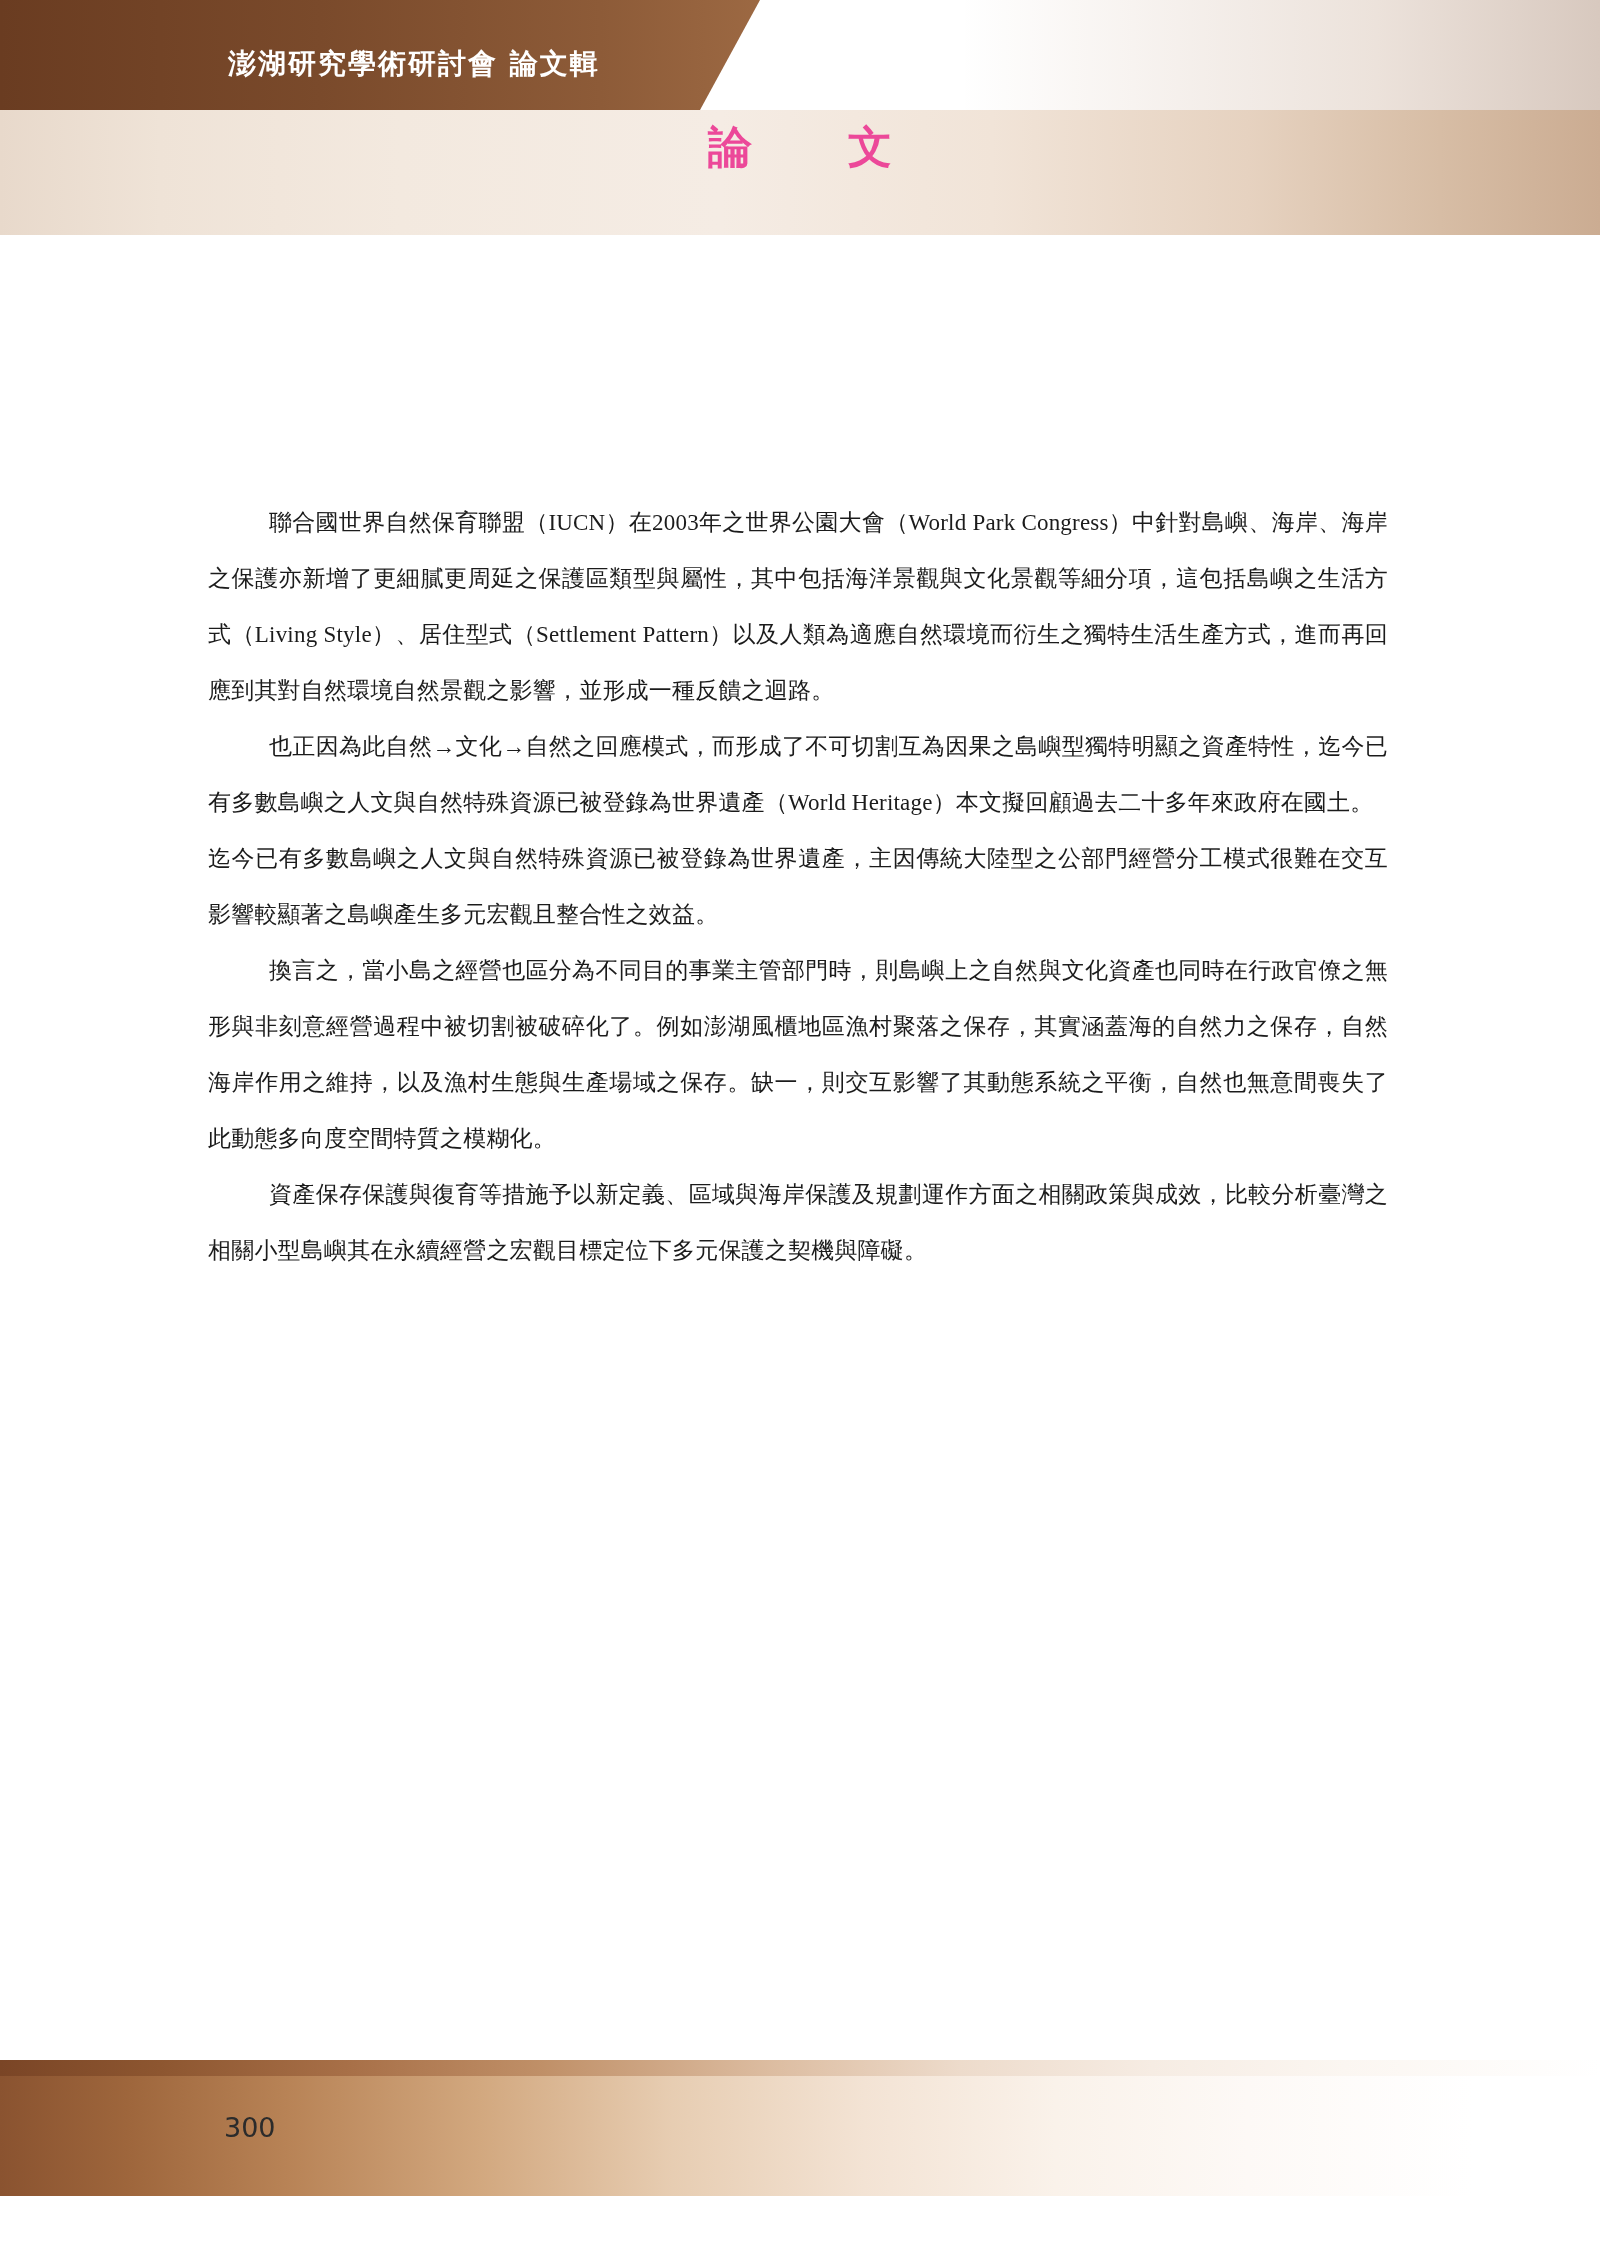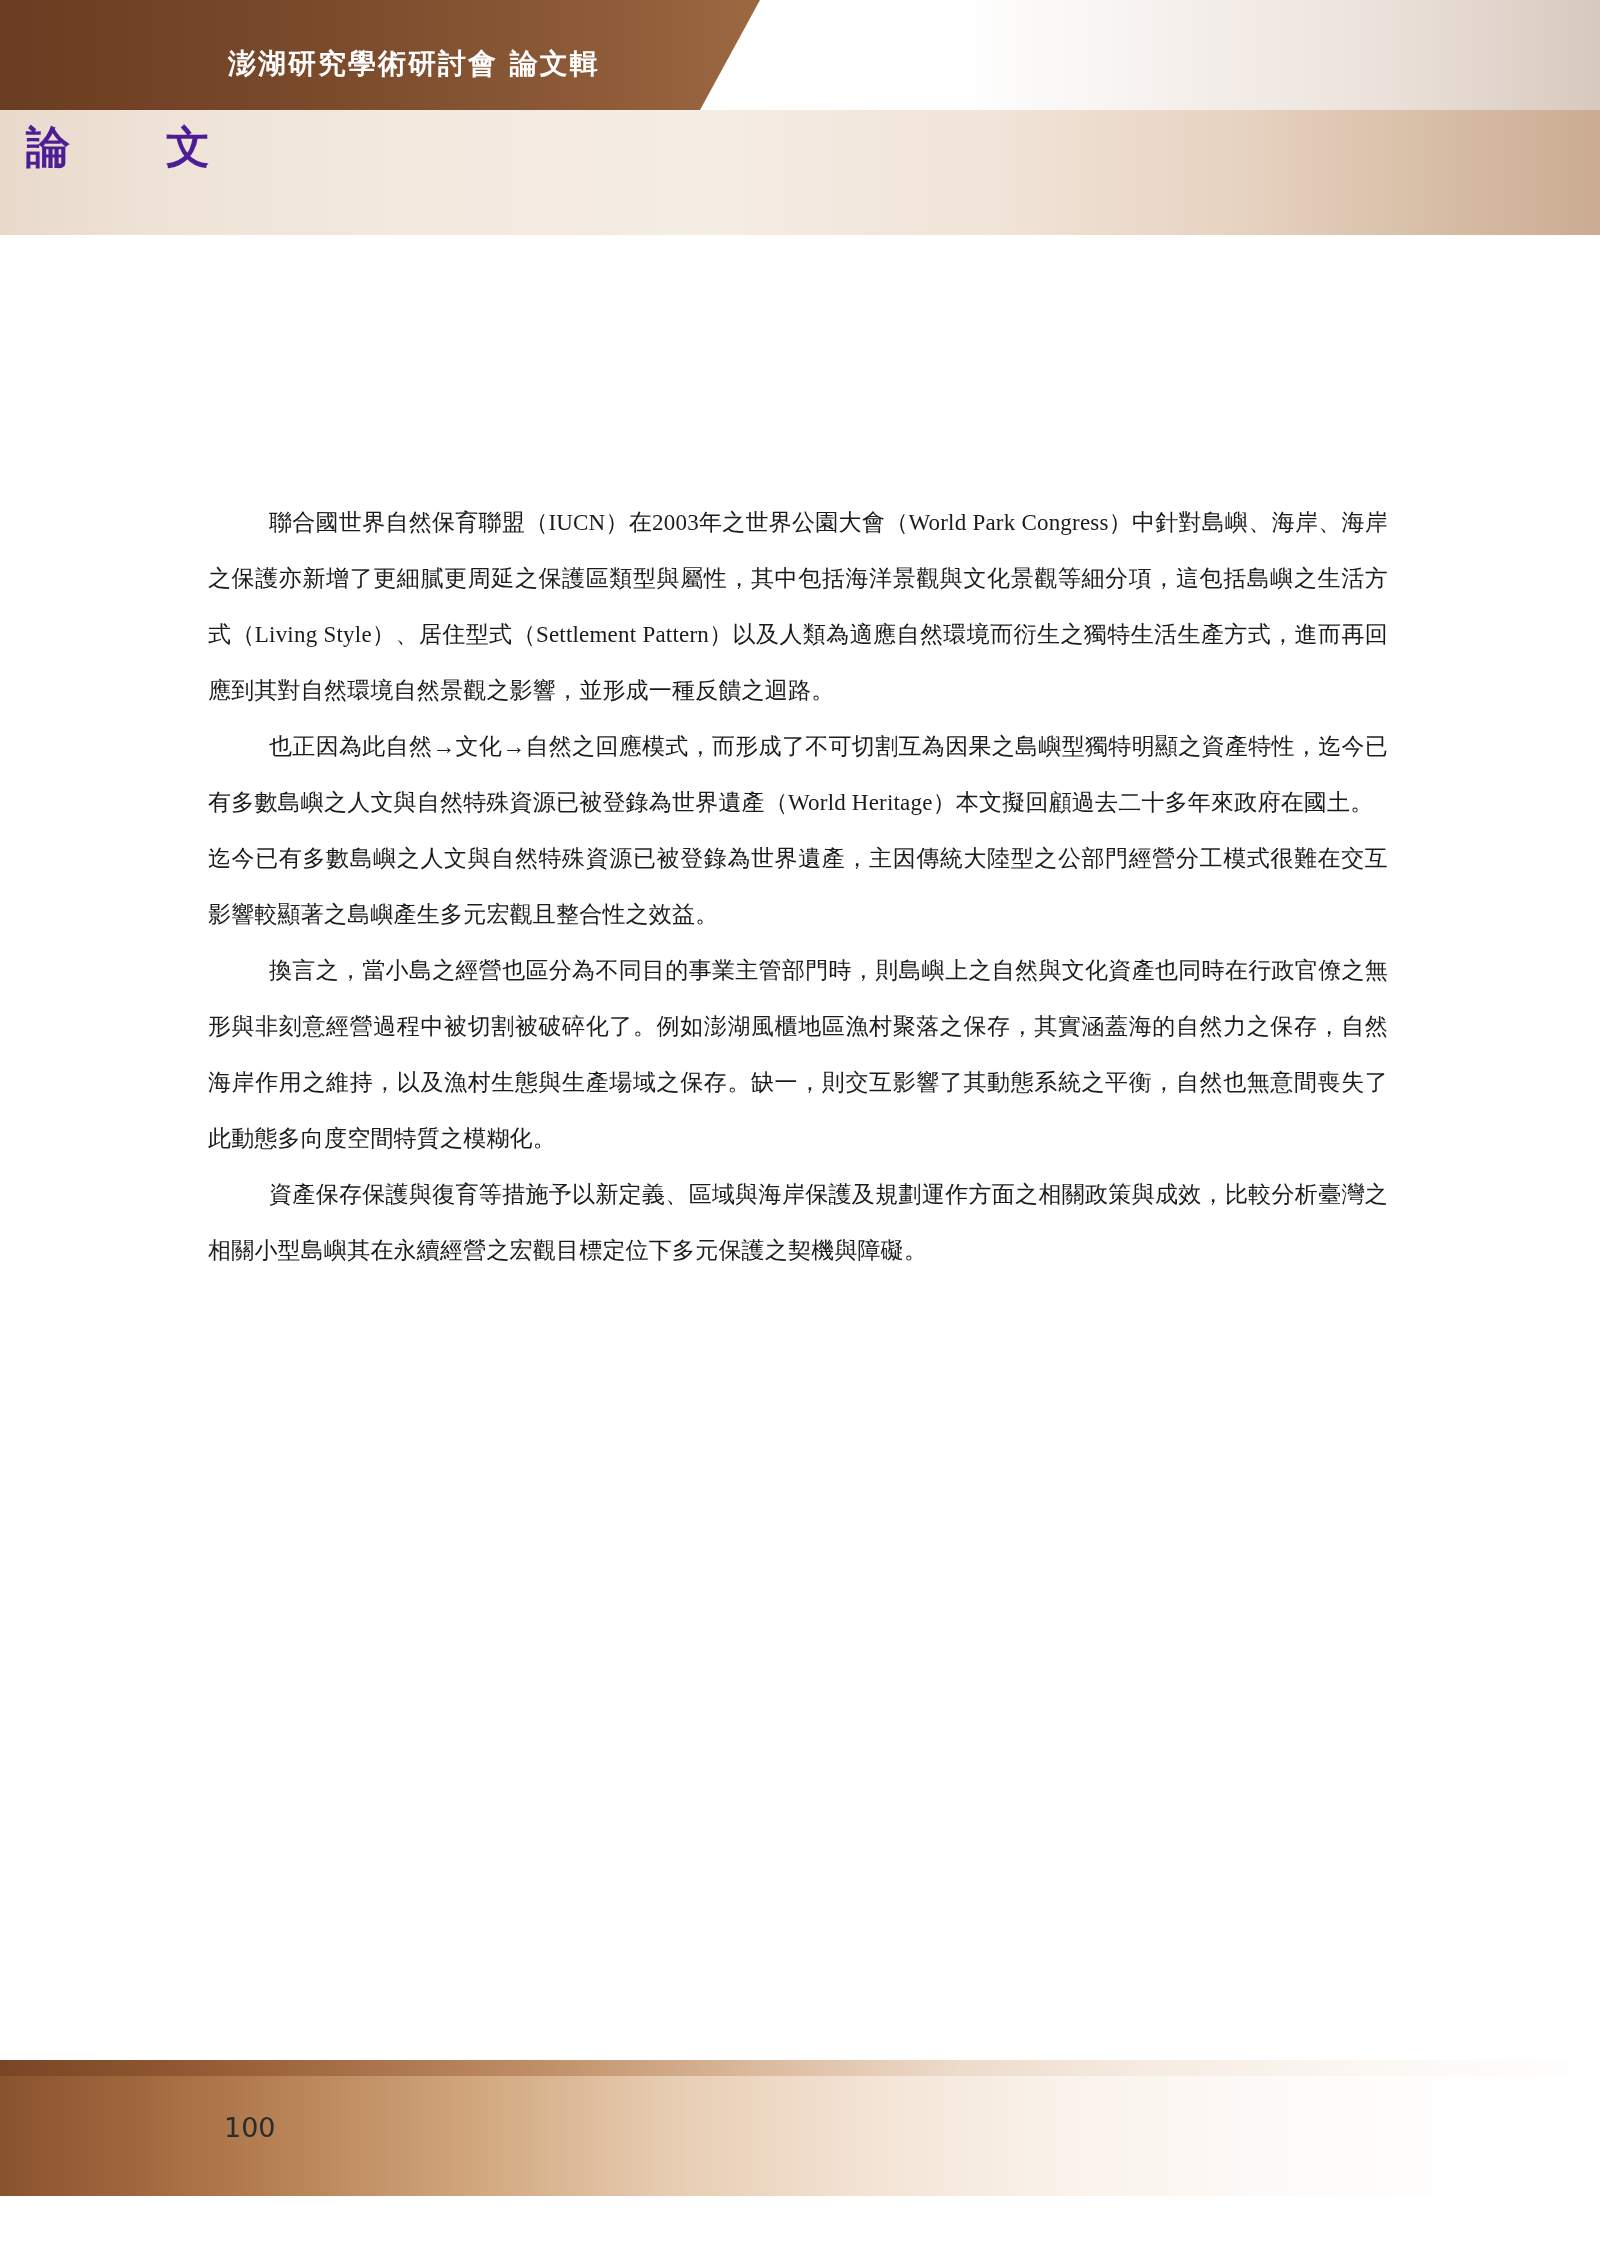"論 文" .header-section-title { color: #4c1d95 -> #ec4899; text-align: left -> center }
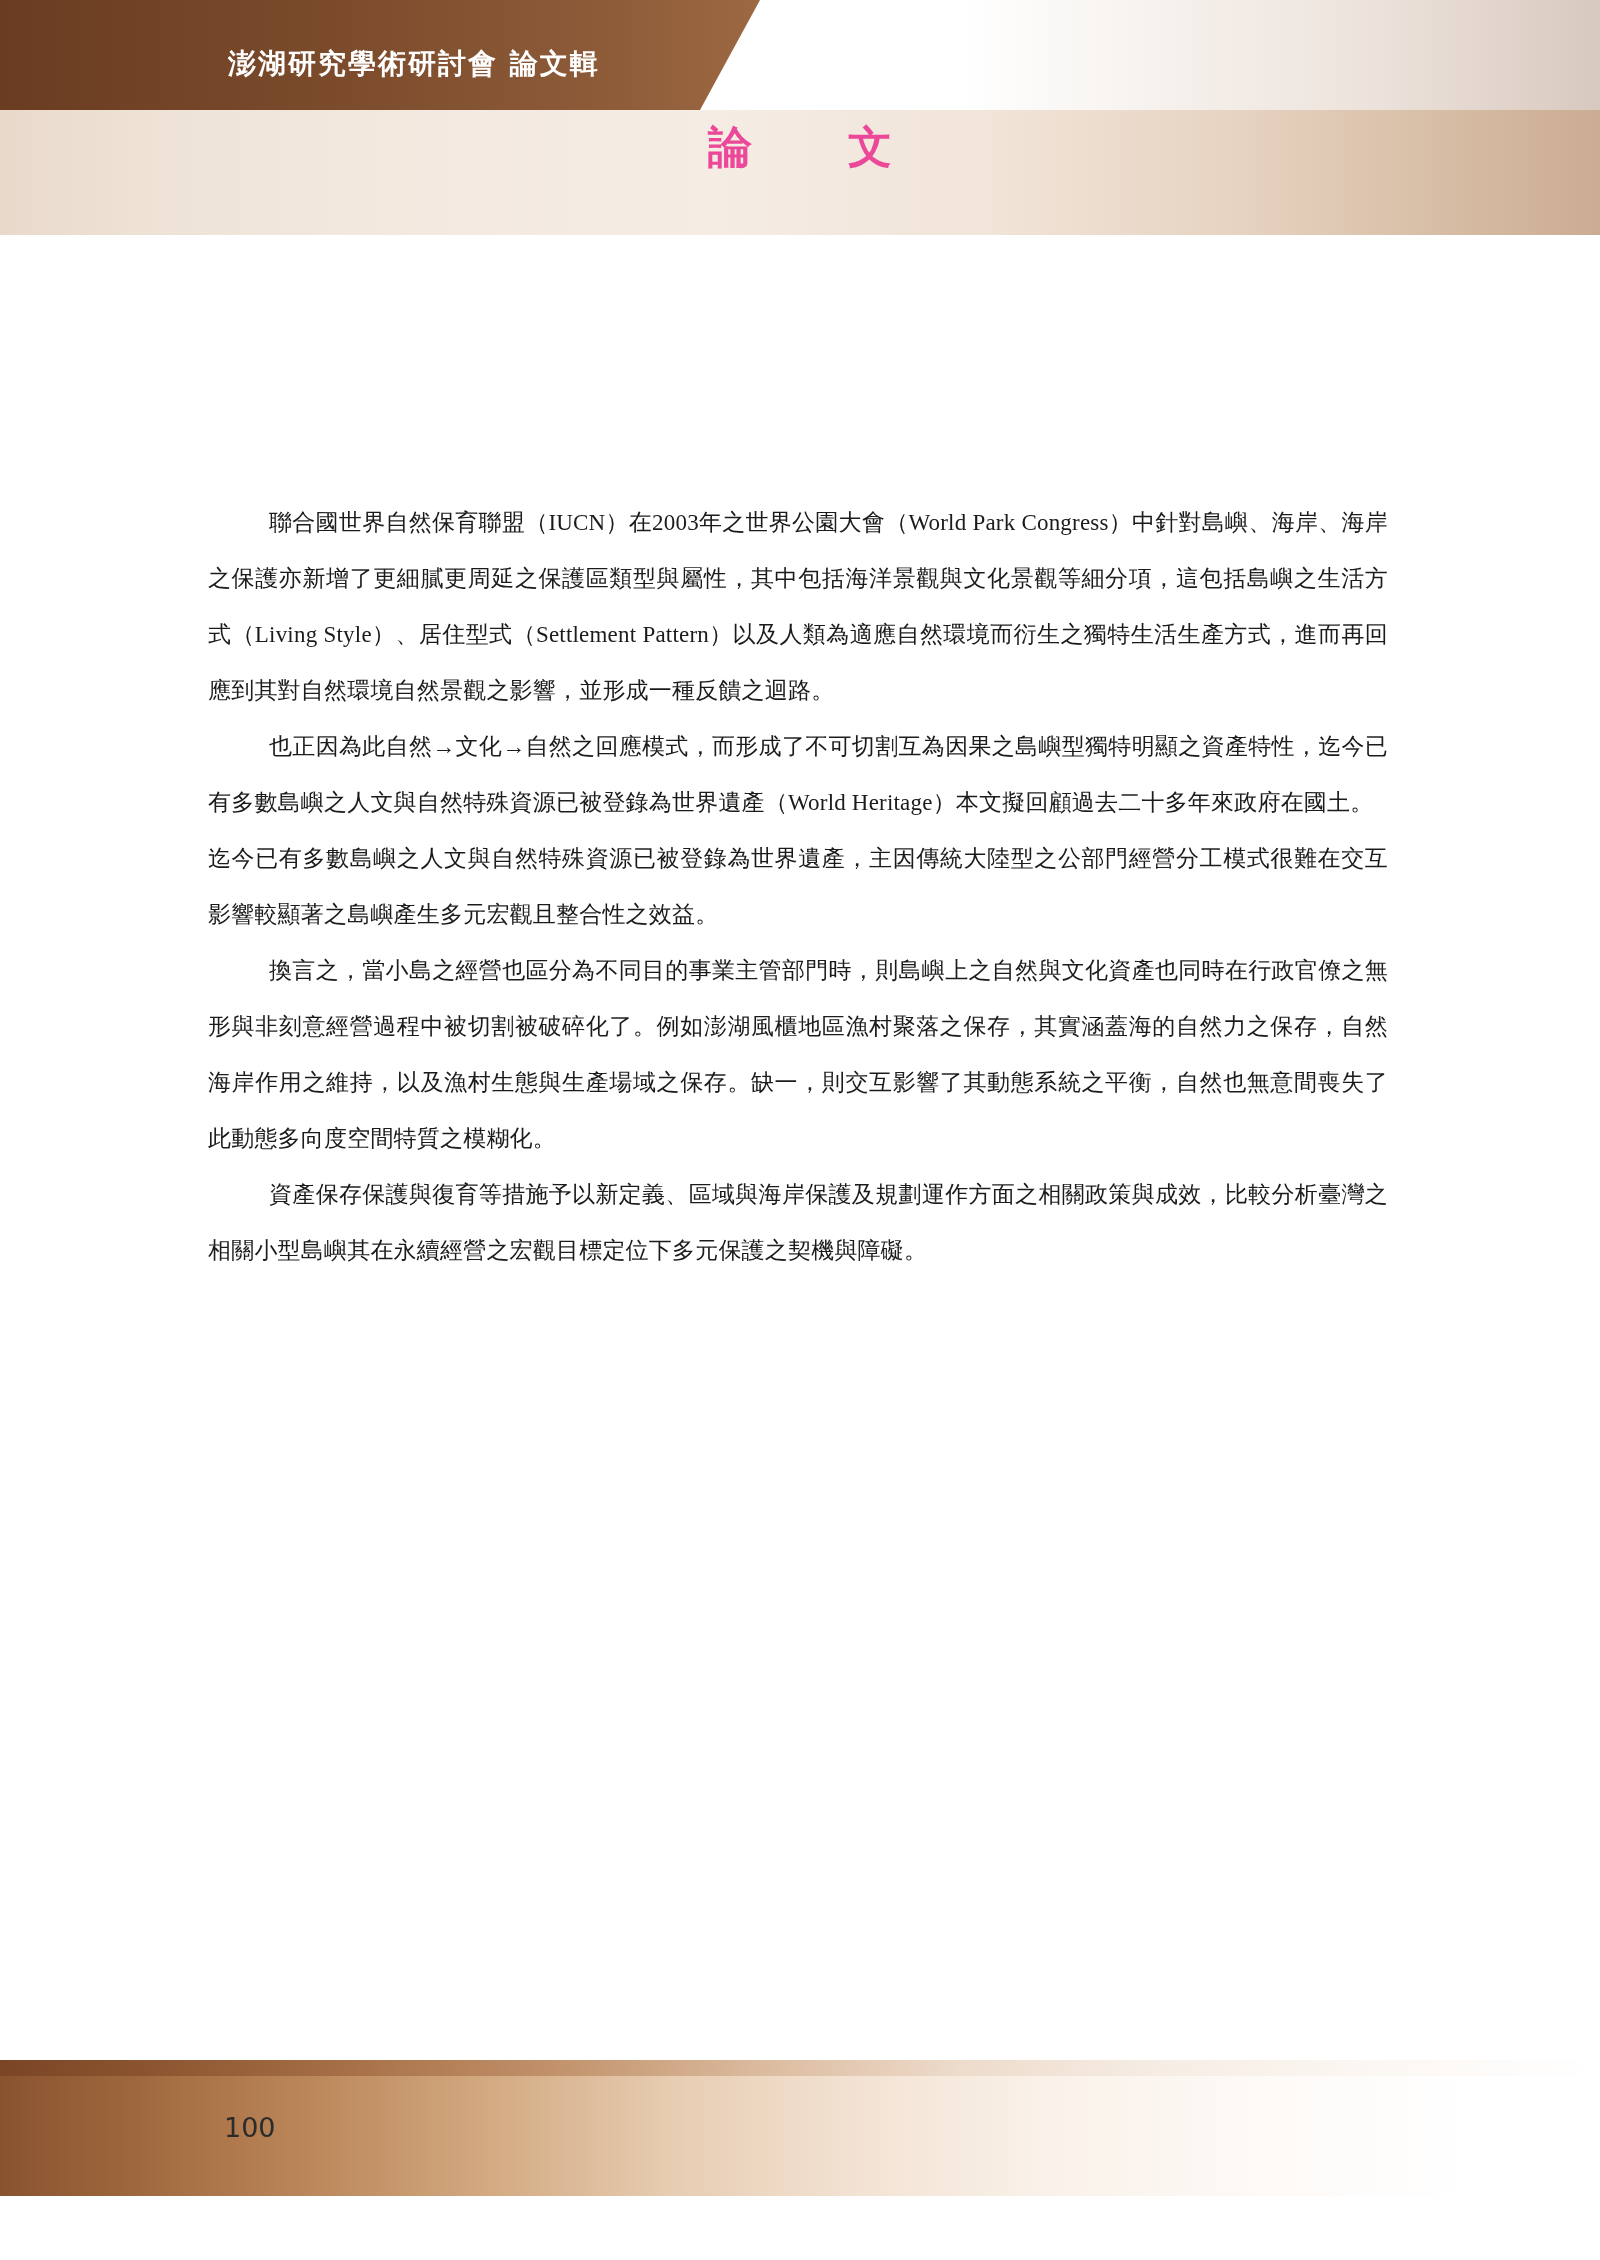"100" div.page-number { text: 100 -> 300 }
